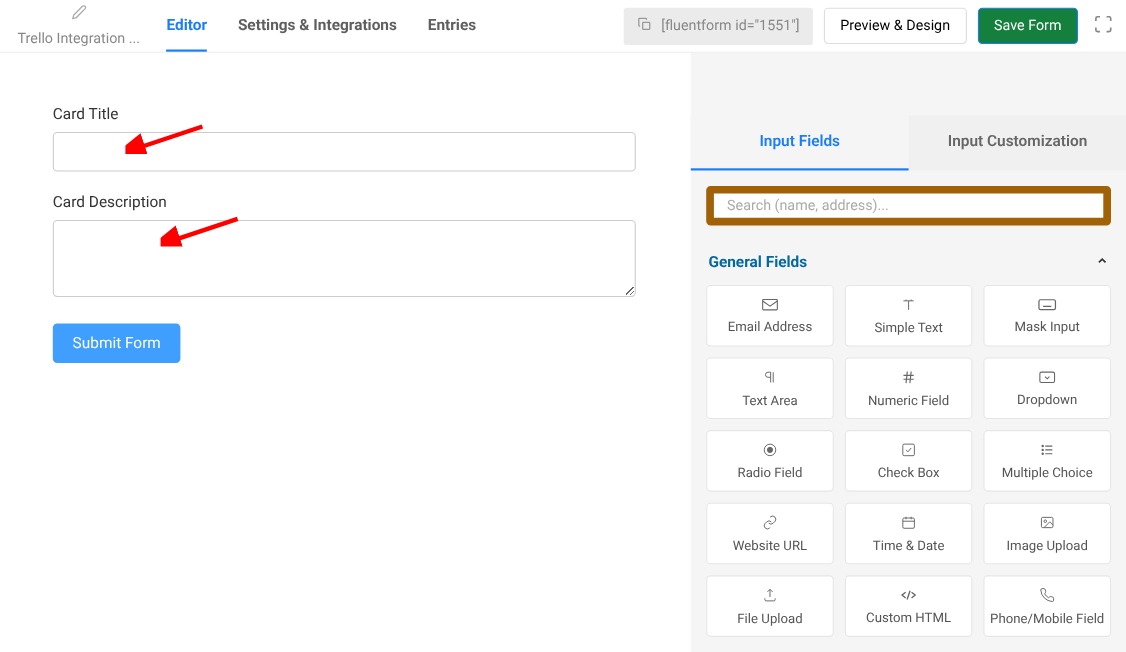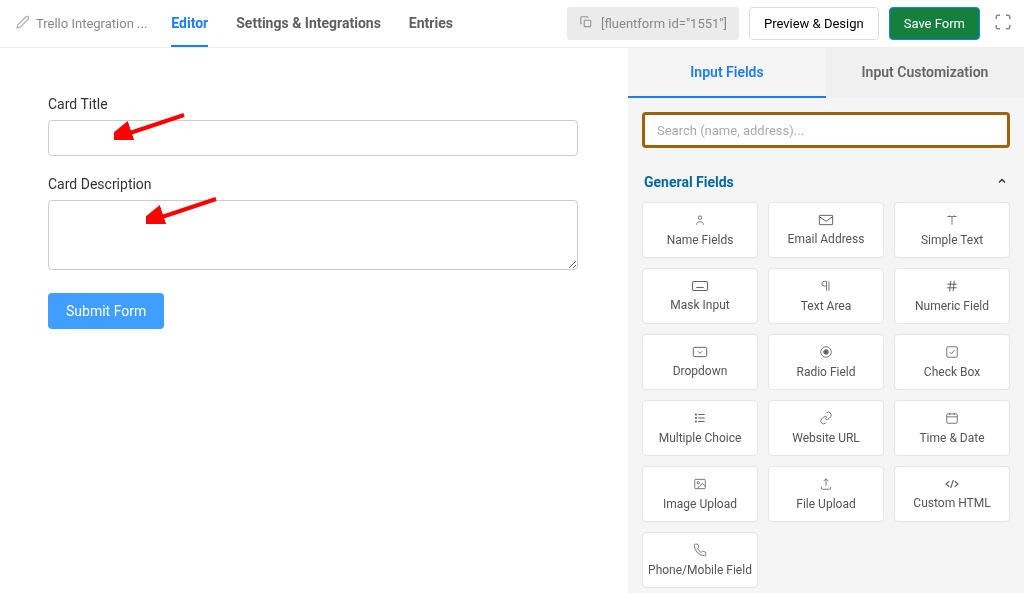"Trello Integration ..." .form-name { flex-direction: none -> column }
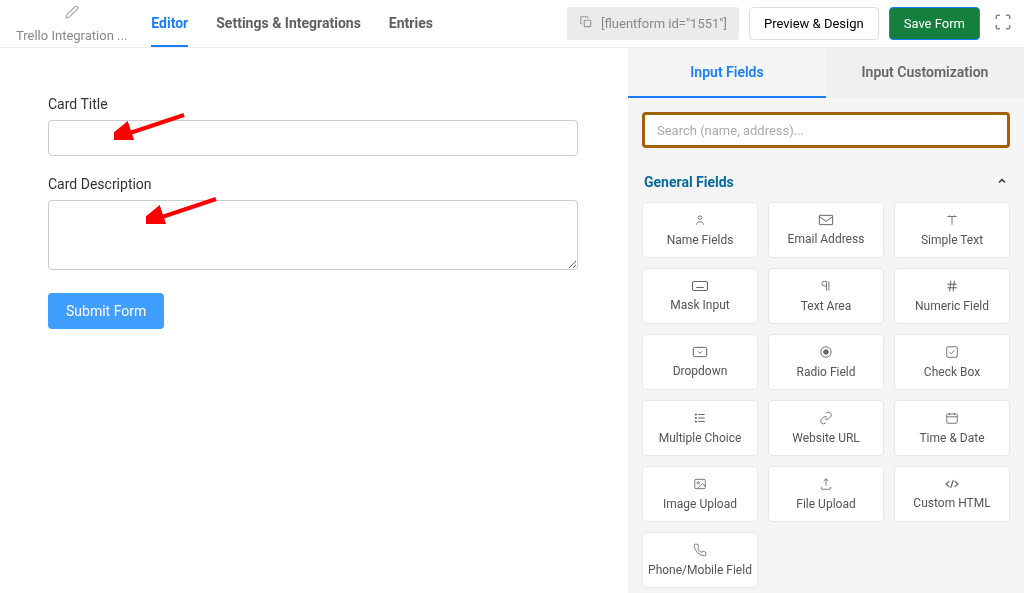"Input Fields" .sidebar { justify-content: none -> flex-end }
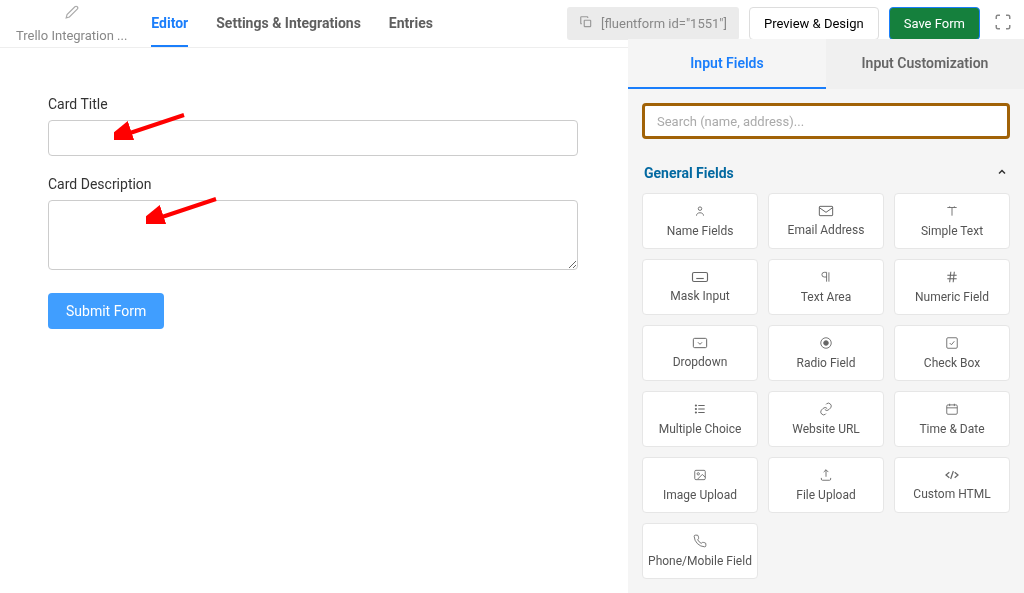"Search (name, address)..." .search-input { border: 3px solid #a16207 -> 7px solid #a16207 }
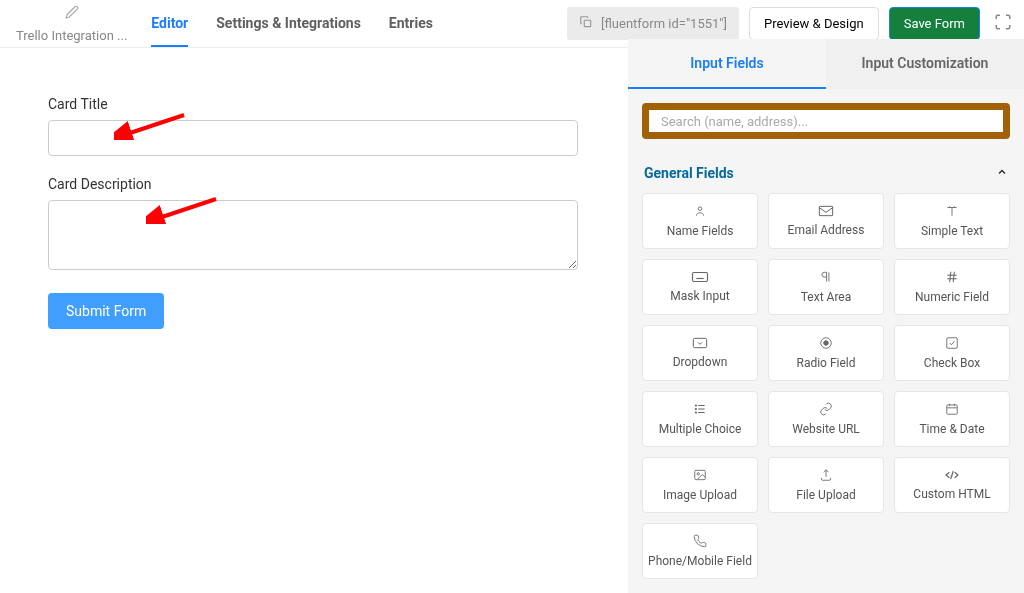"Name Fields" div.field-tile { html: <div> <span><svg> <circle></circle> <path></path> </svg></span> <span>Name Fields</span> </div> -> none }
